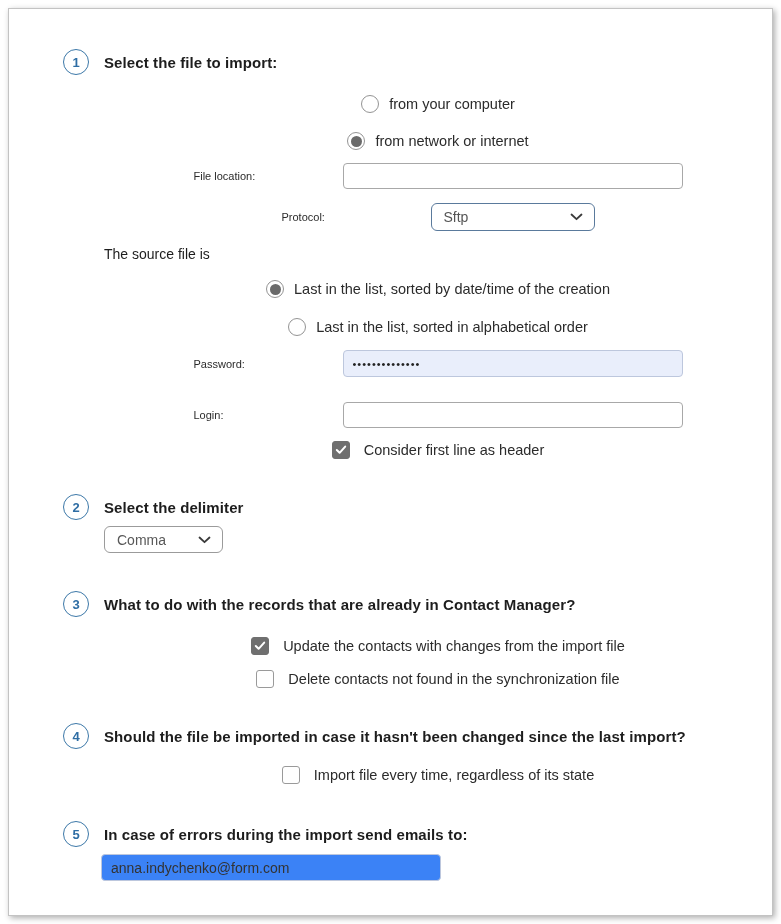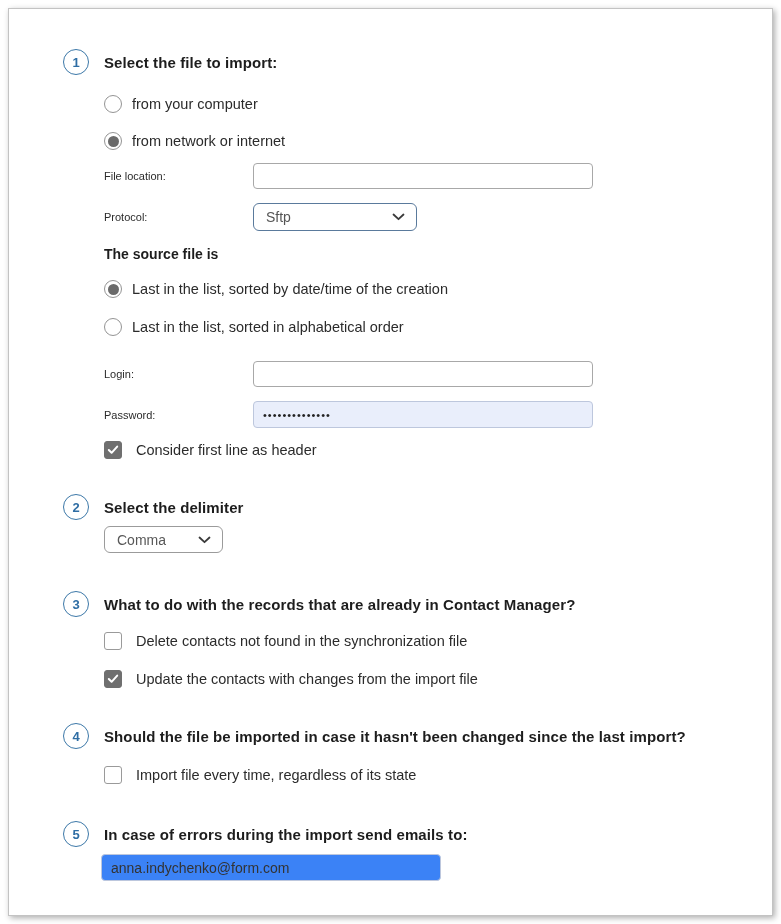"from your computer" .indent { justify-content: none -> center }
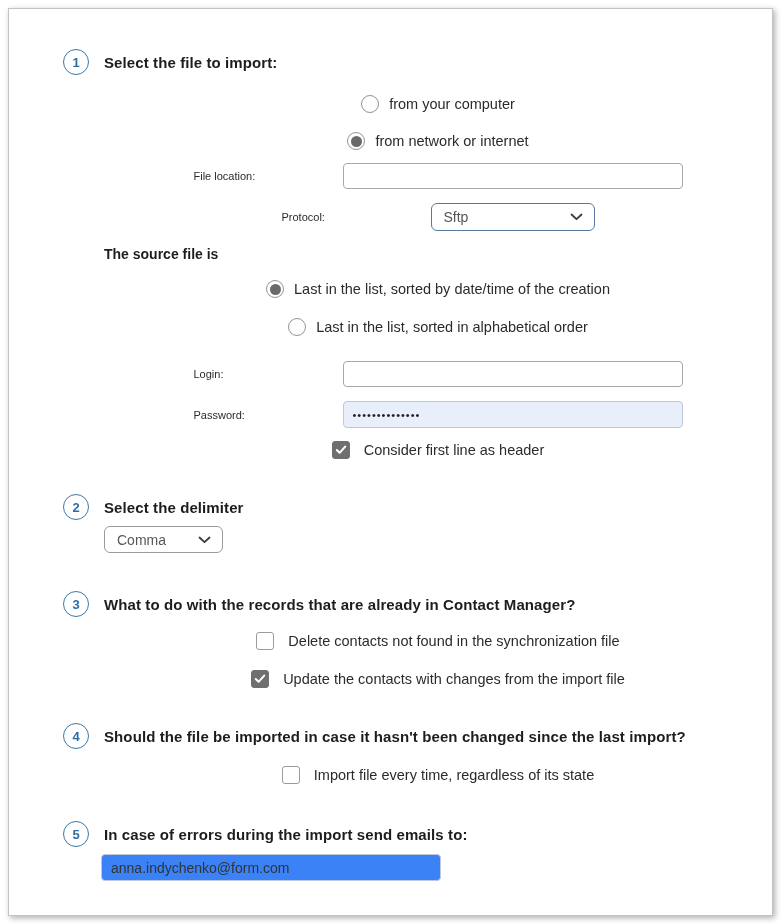"The source file is" .sub-heading { font-weight: 700 -> 400 }
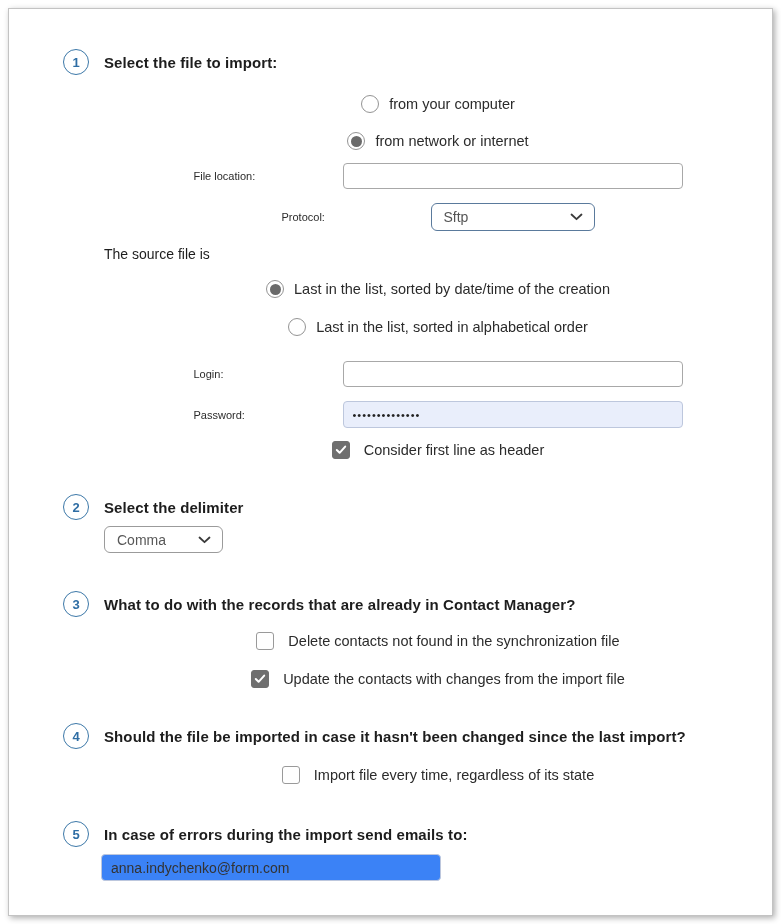"Login:" div.field-row { order: before "Password:" -> after "Password:" }
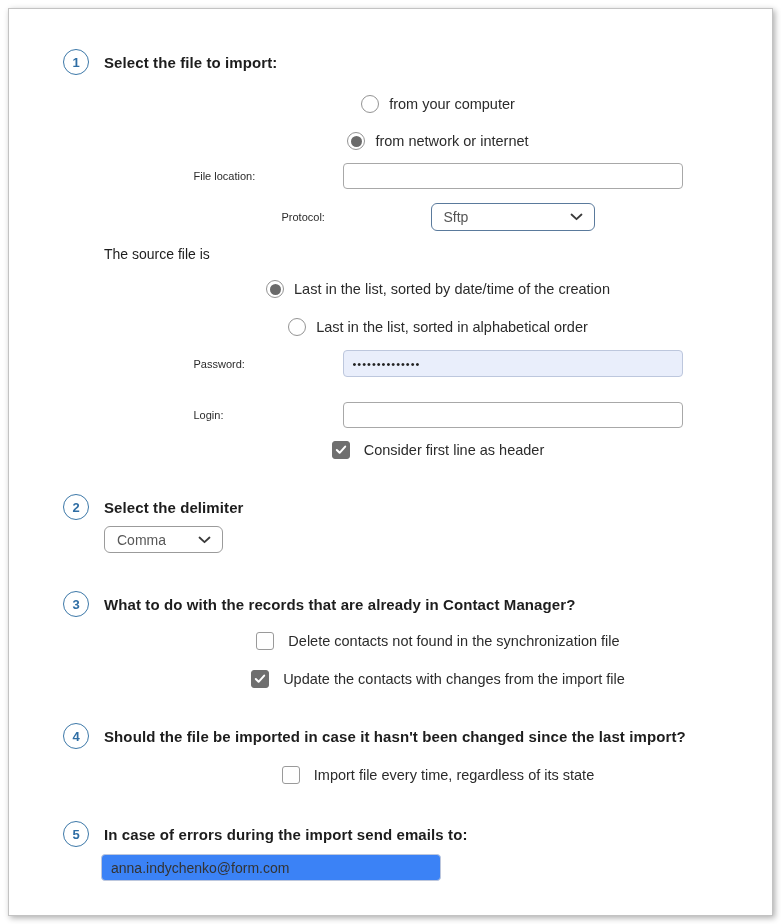"Delete contacts not found in" div.checkbox-row { order: before "Update the contacts with changes" -> after "Update the contacts with changes" }
